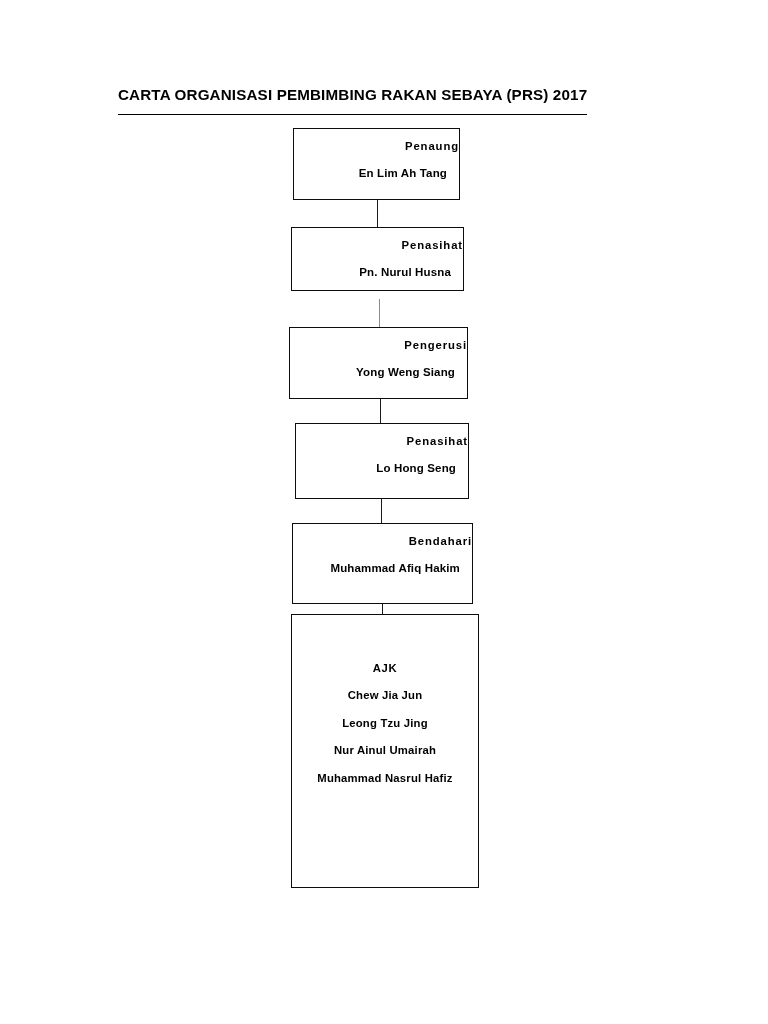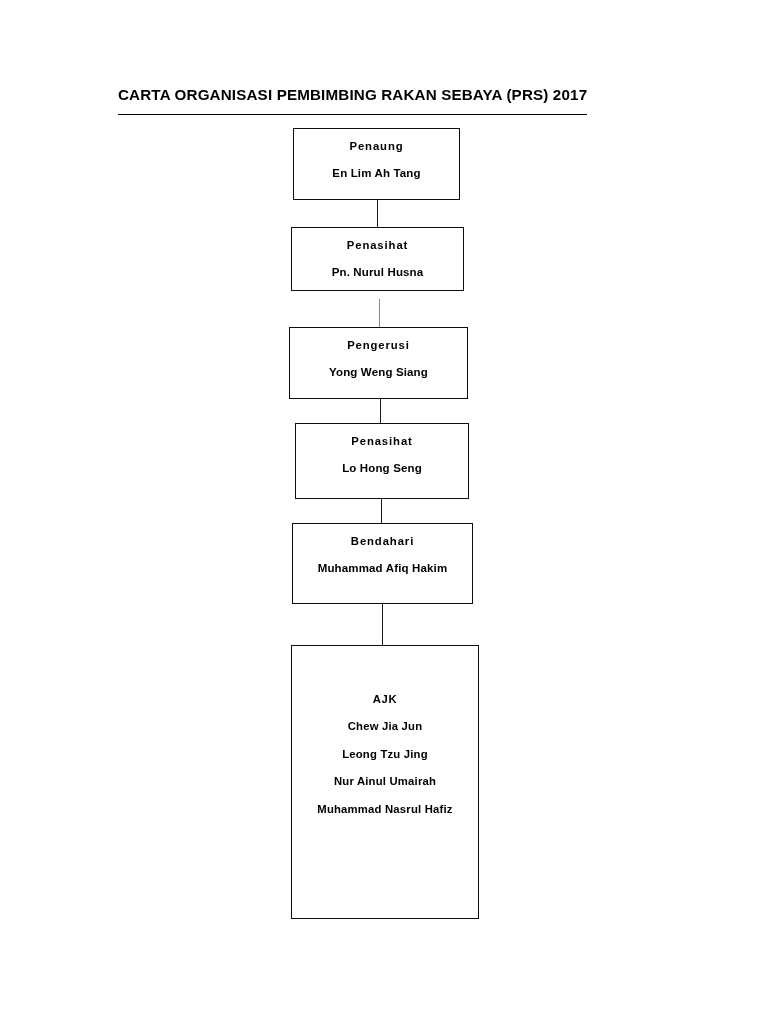"Penaung" .node-inner { text-align: center -> right }
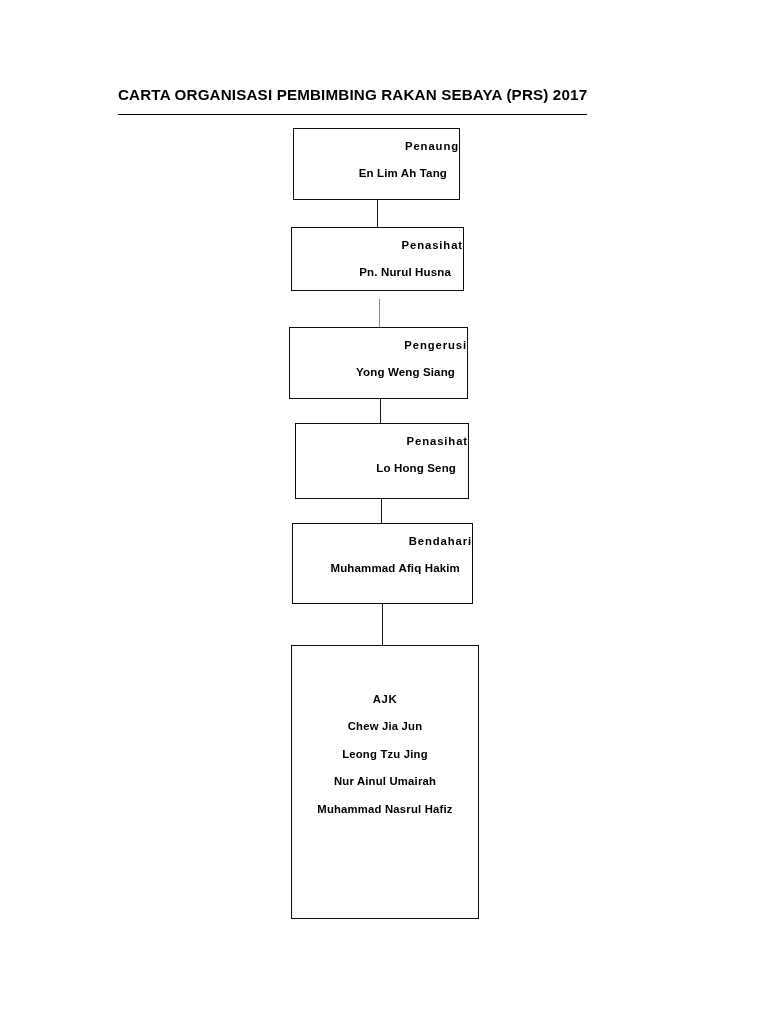"AJK" div.node-box { top: 645px -> 614px }
